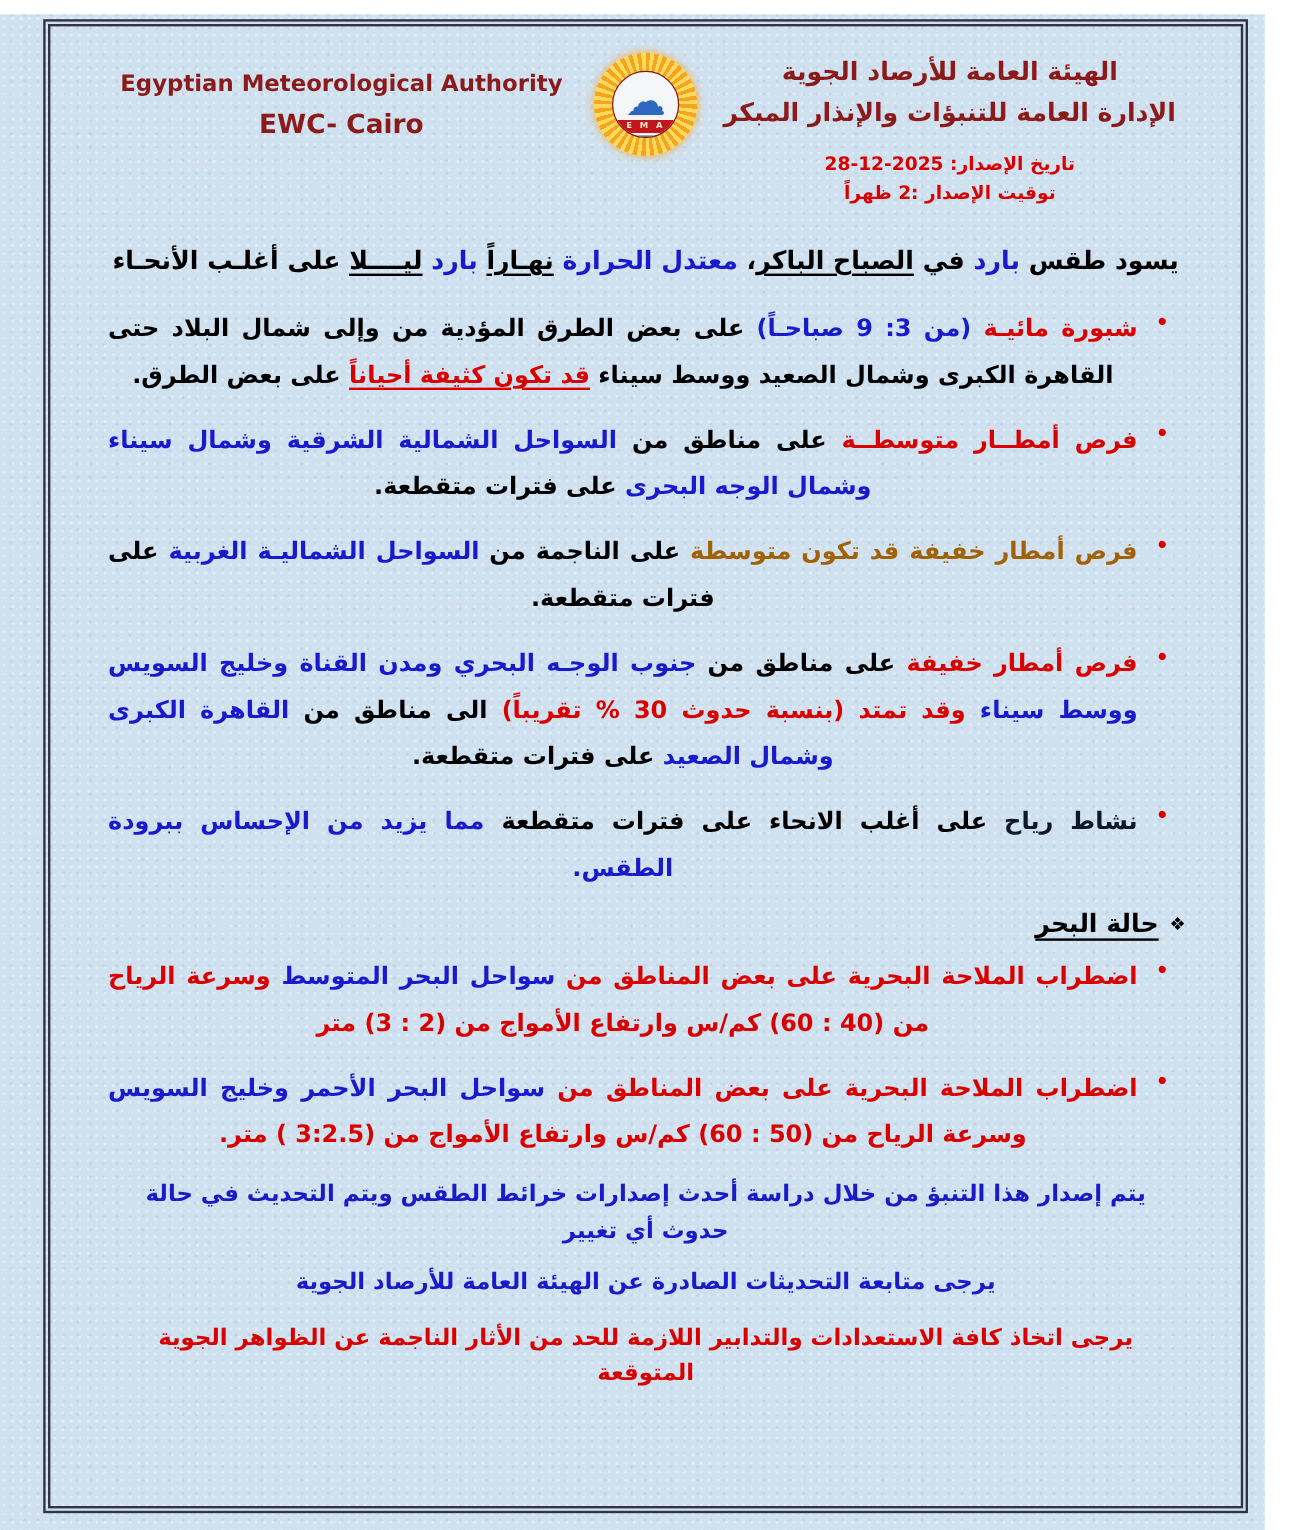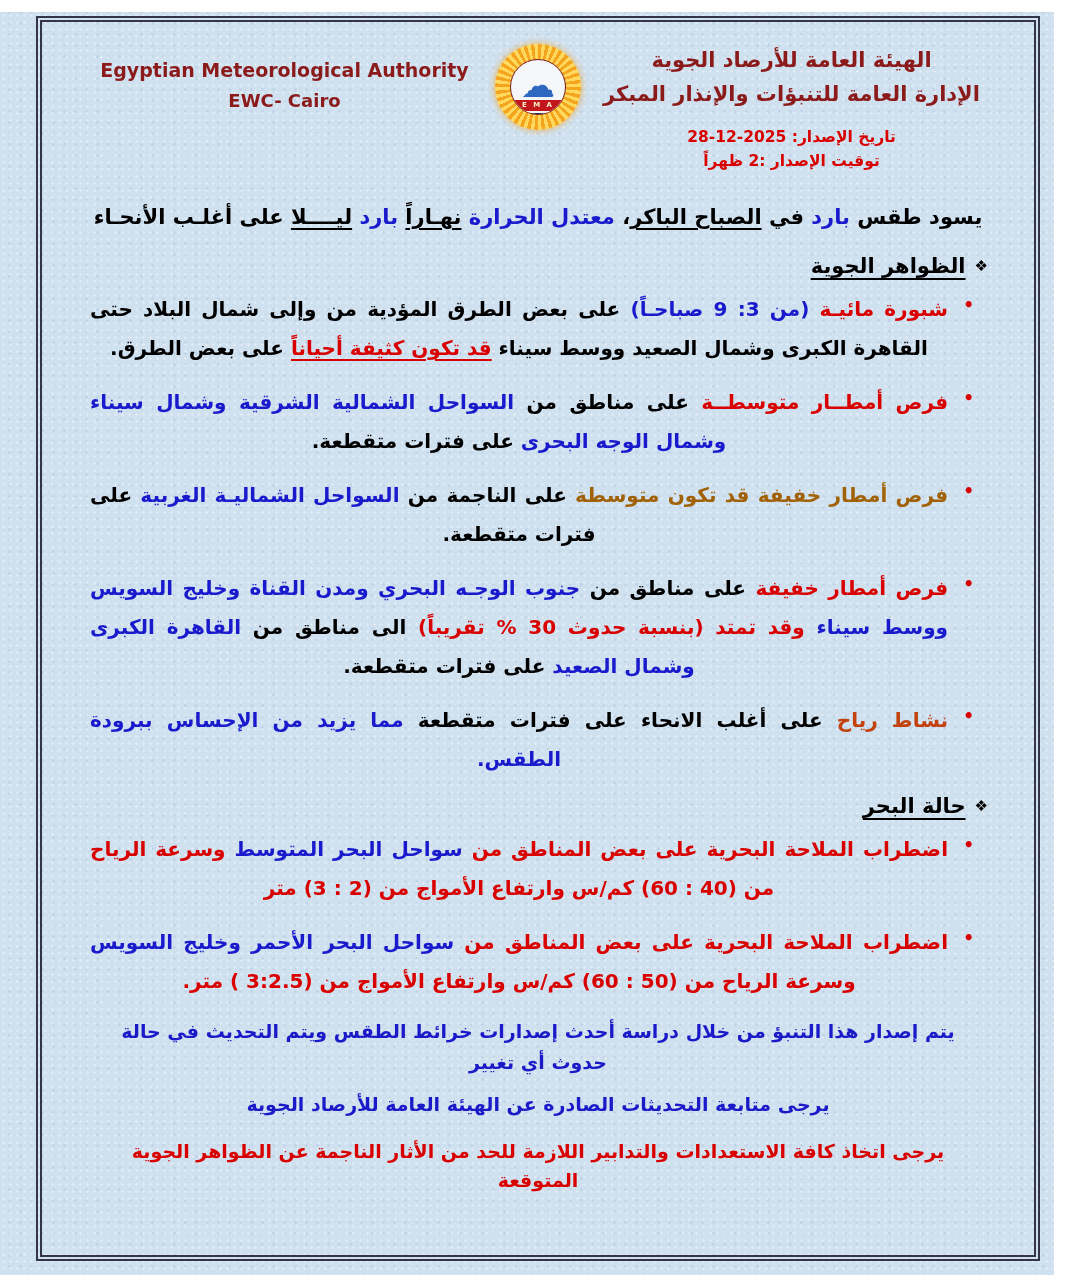"EWC- Cairo" .org-en .l2 { font-size: 18px -> 22px }
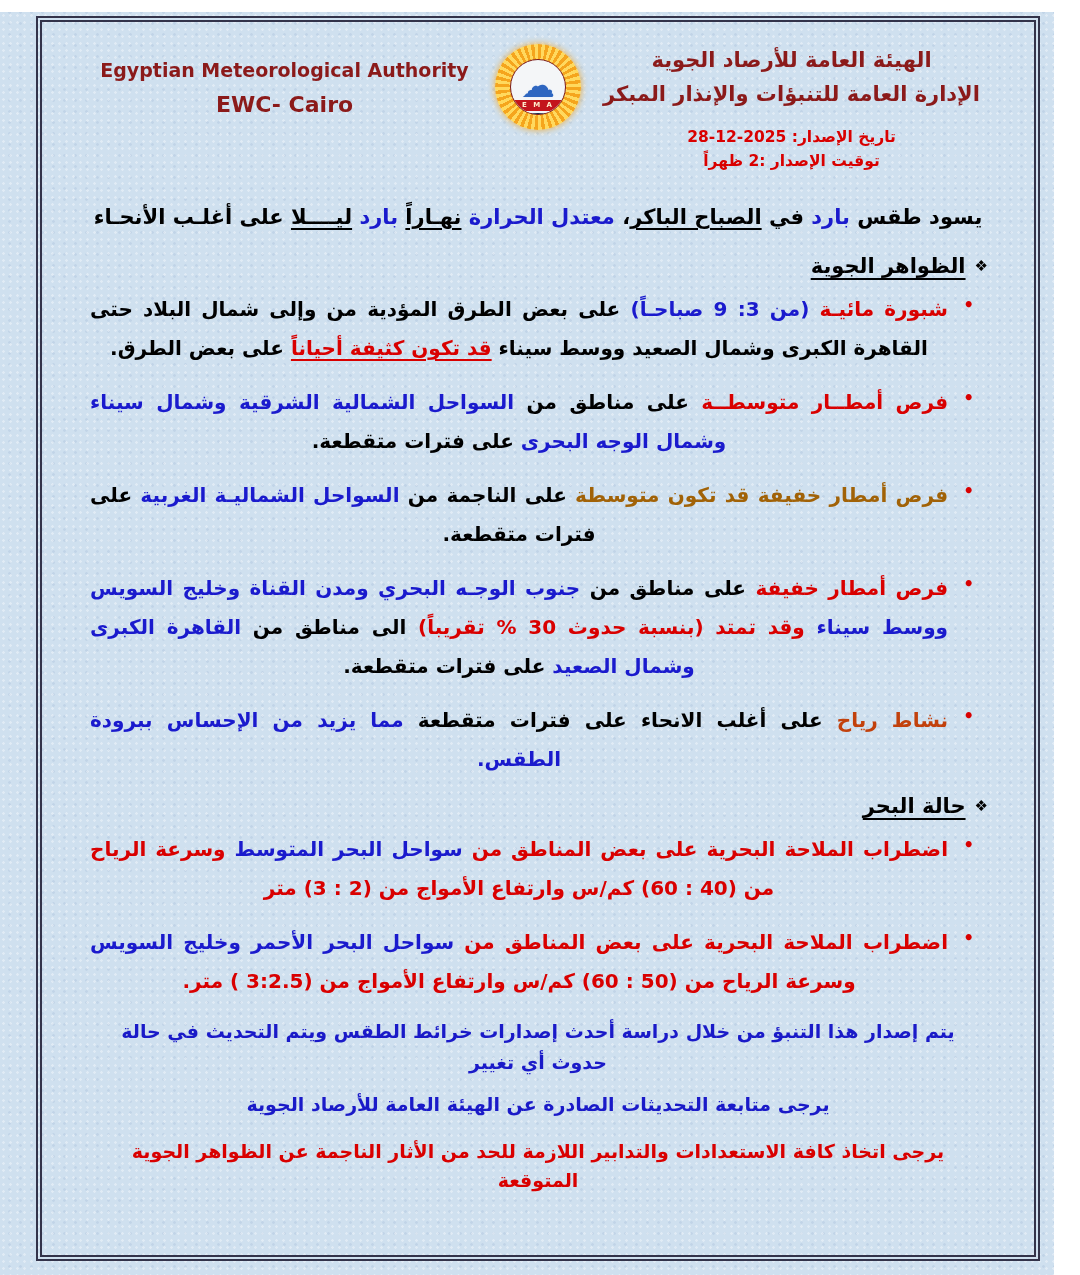"❖الظواهر الجوية" div.sec-head { html: <div><span>❖</span><span>الظواهر الجوية</span></div> -> none }
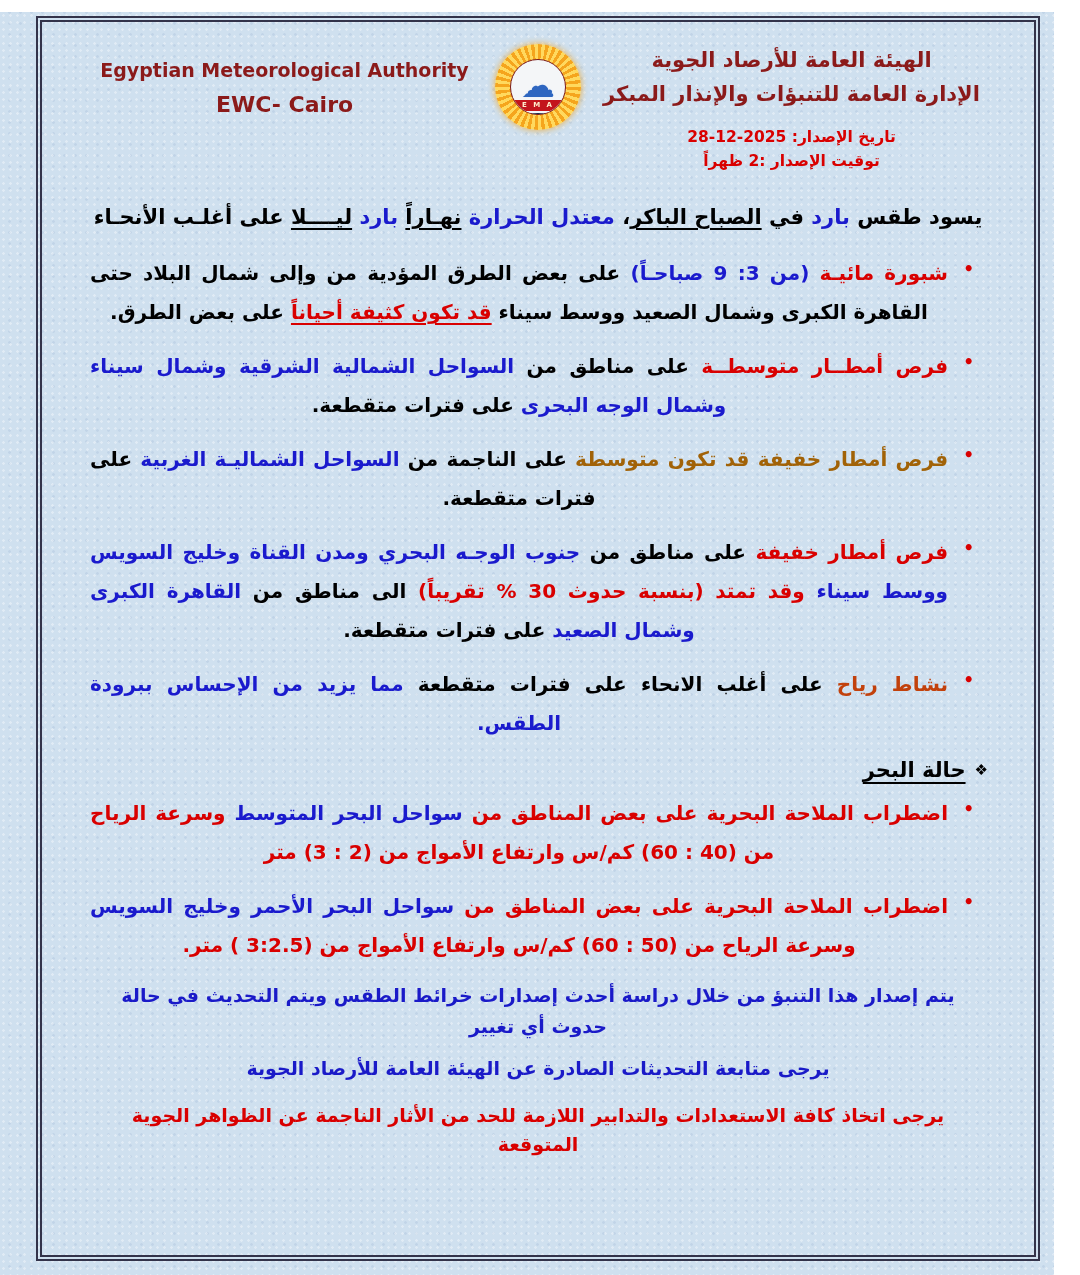"نشاط رياح" span { color: #c2410c -> #0f172a }
